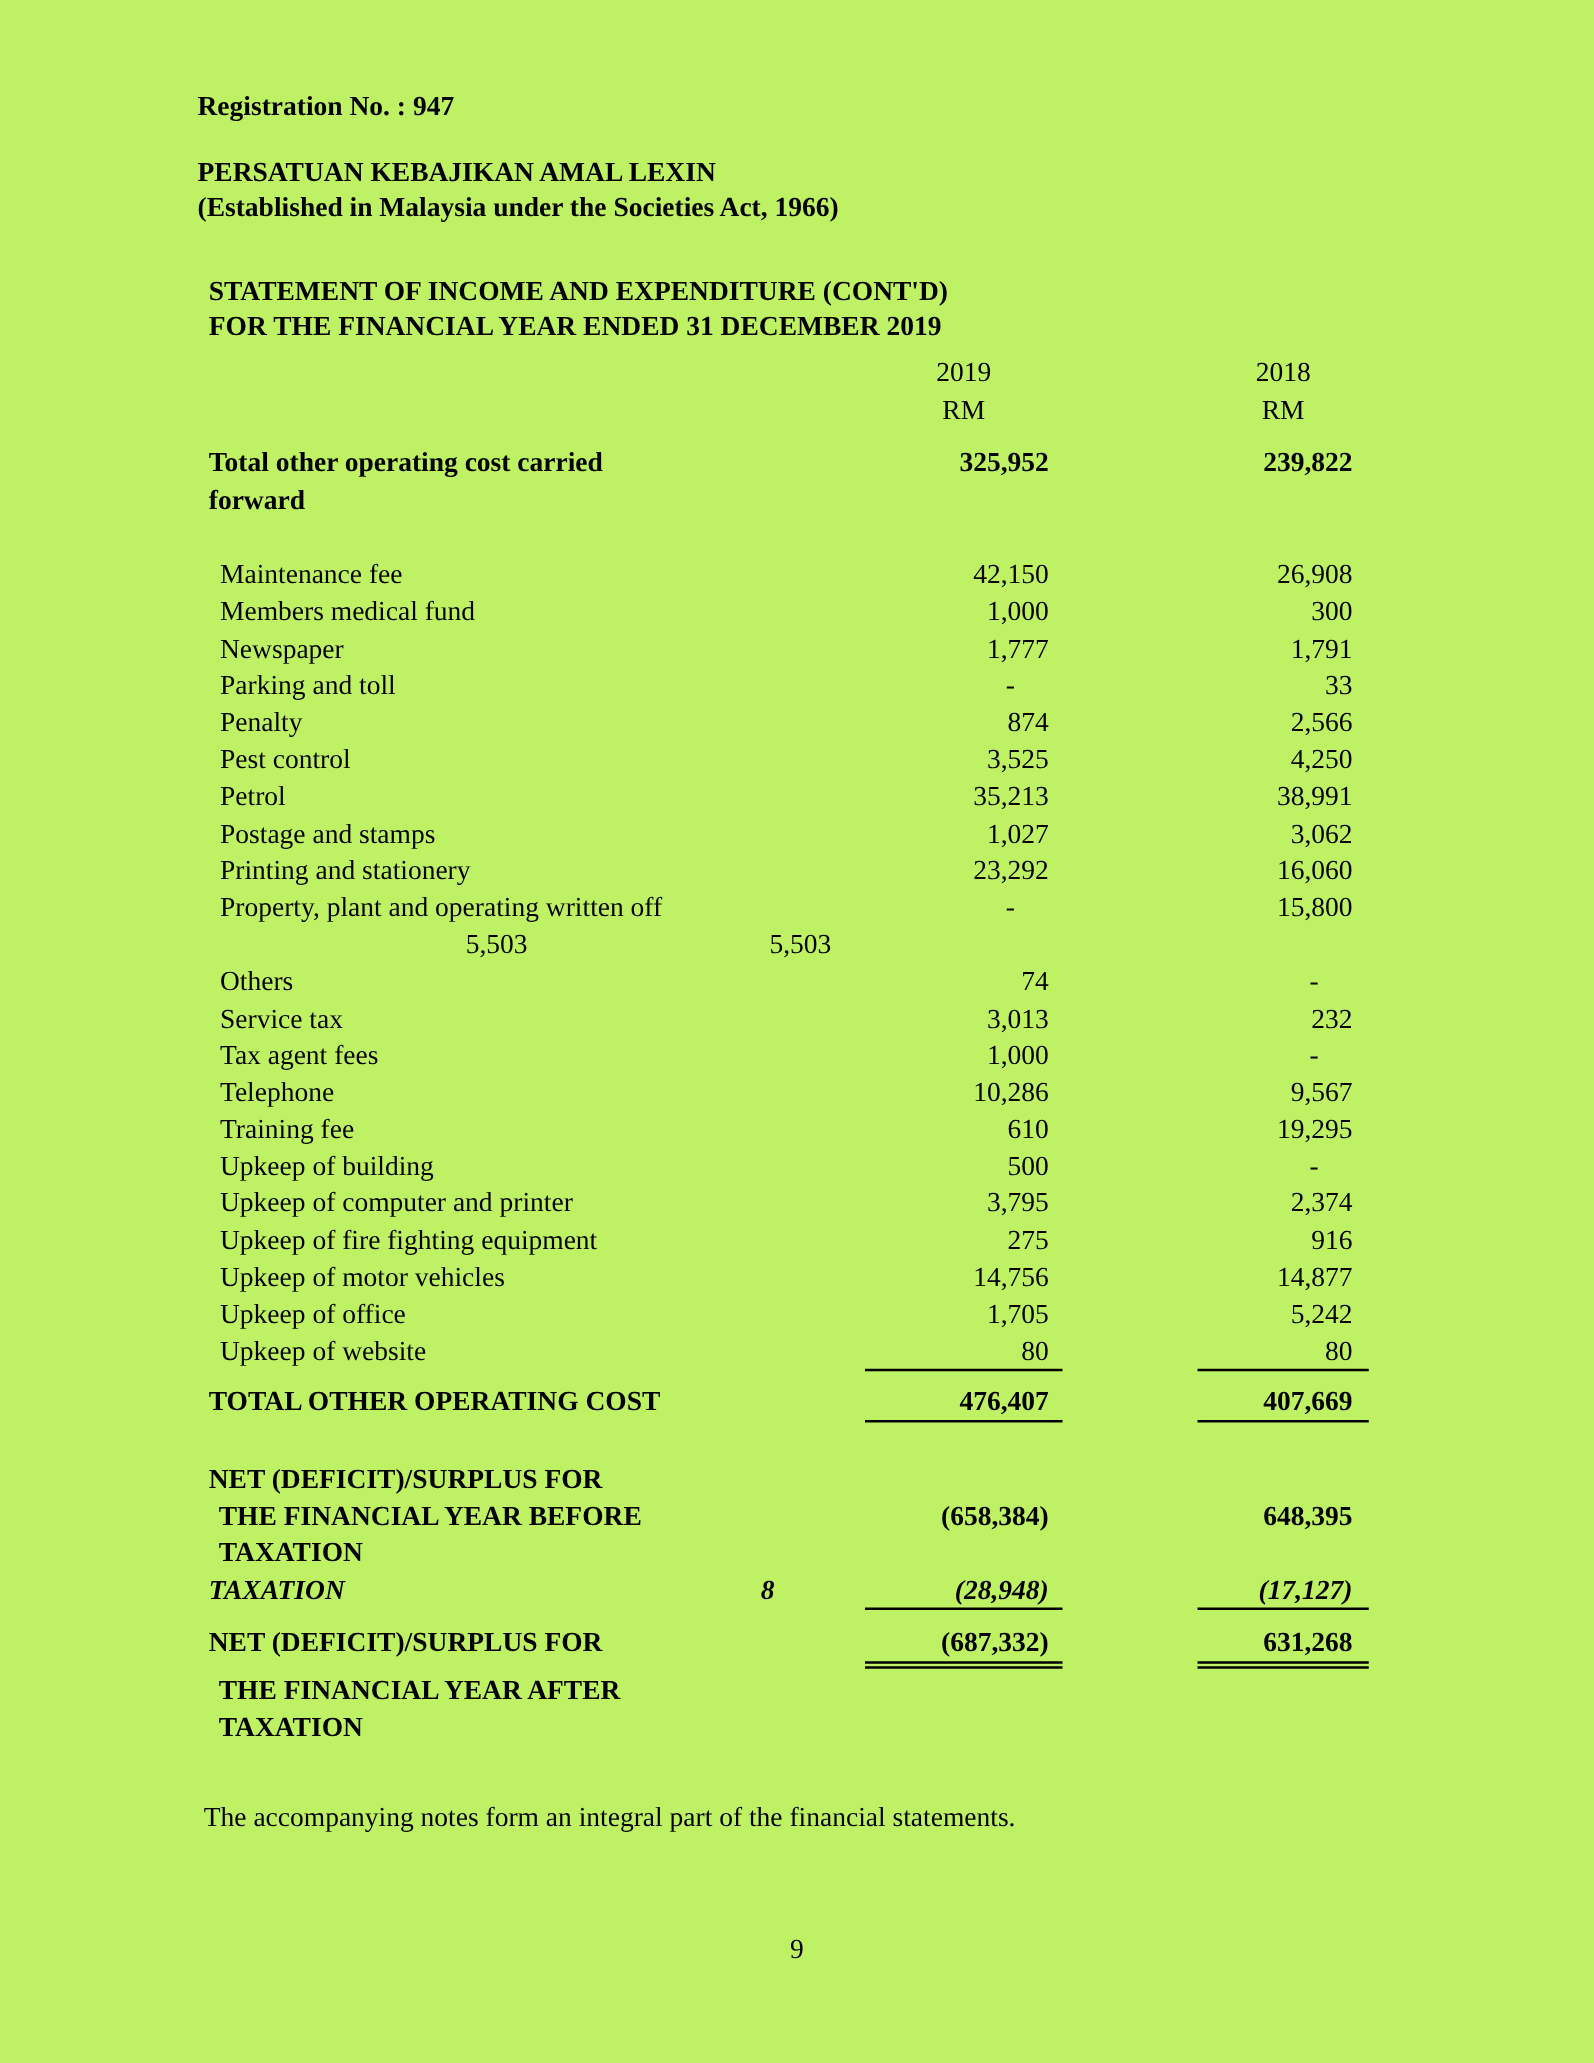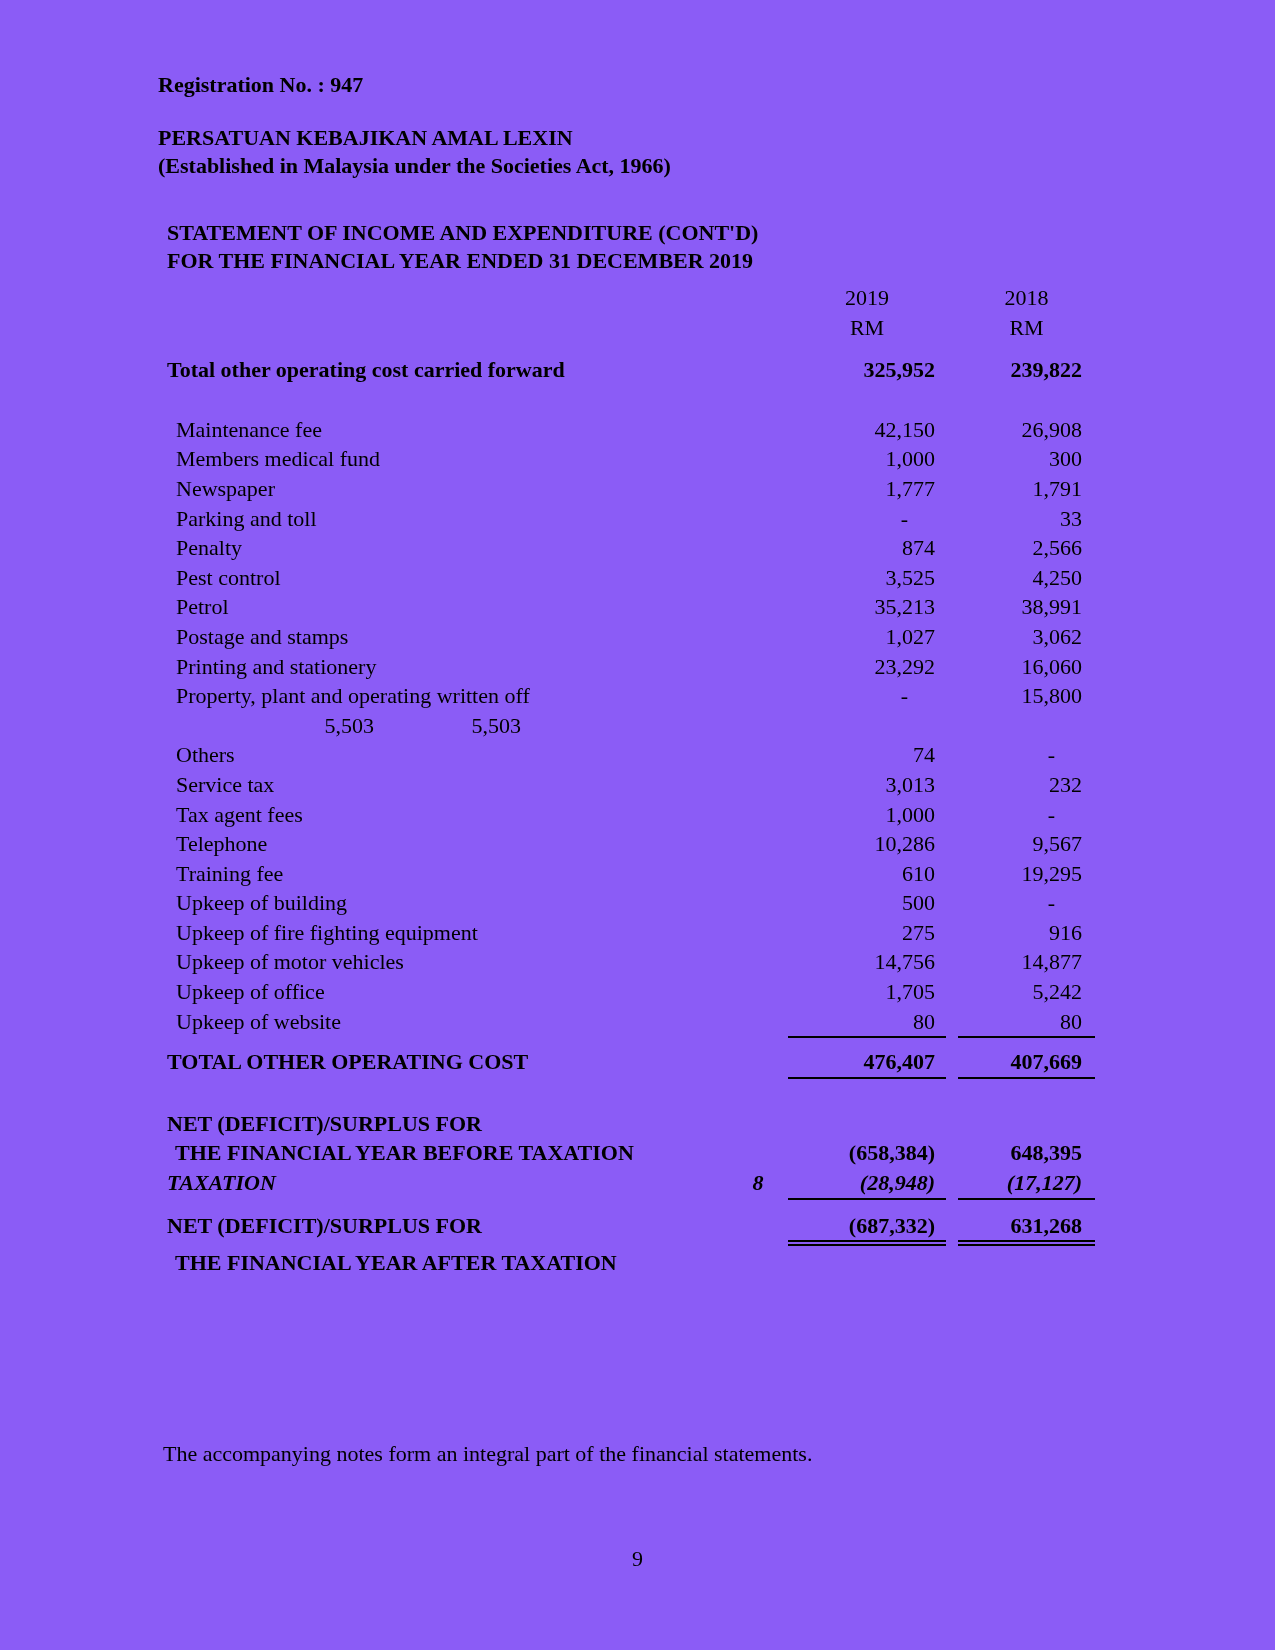"Registration No. : 947" .page { background: #8b5cf6 -> #bef264 }
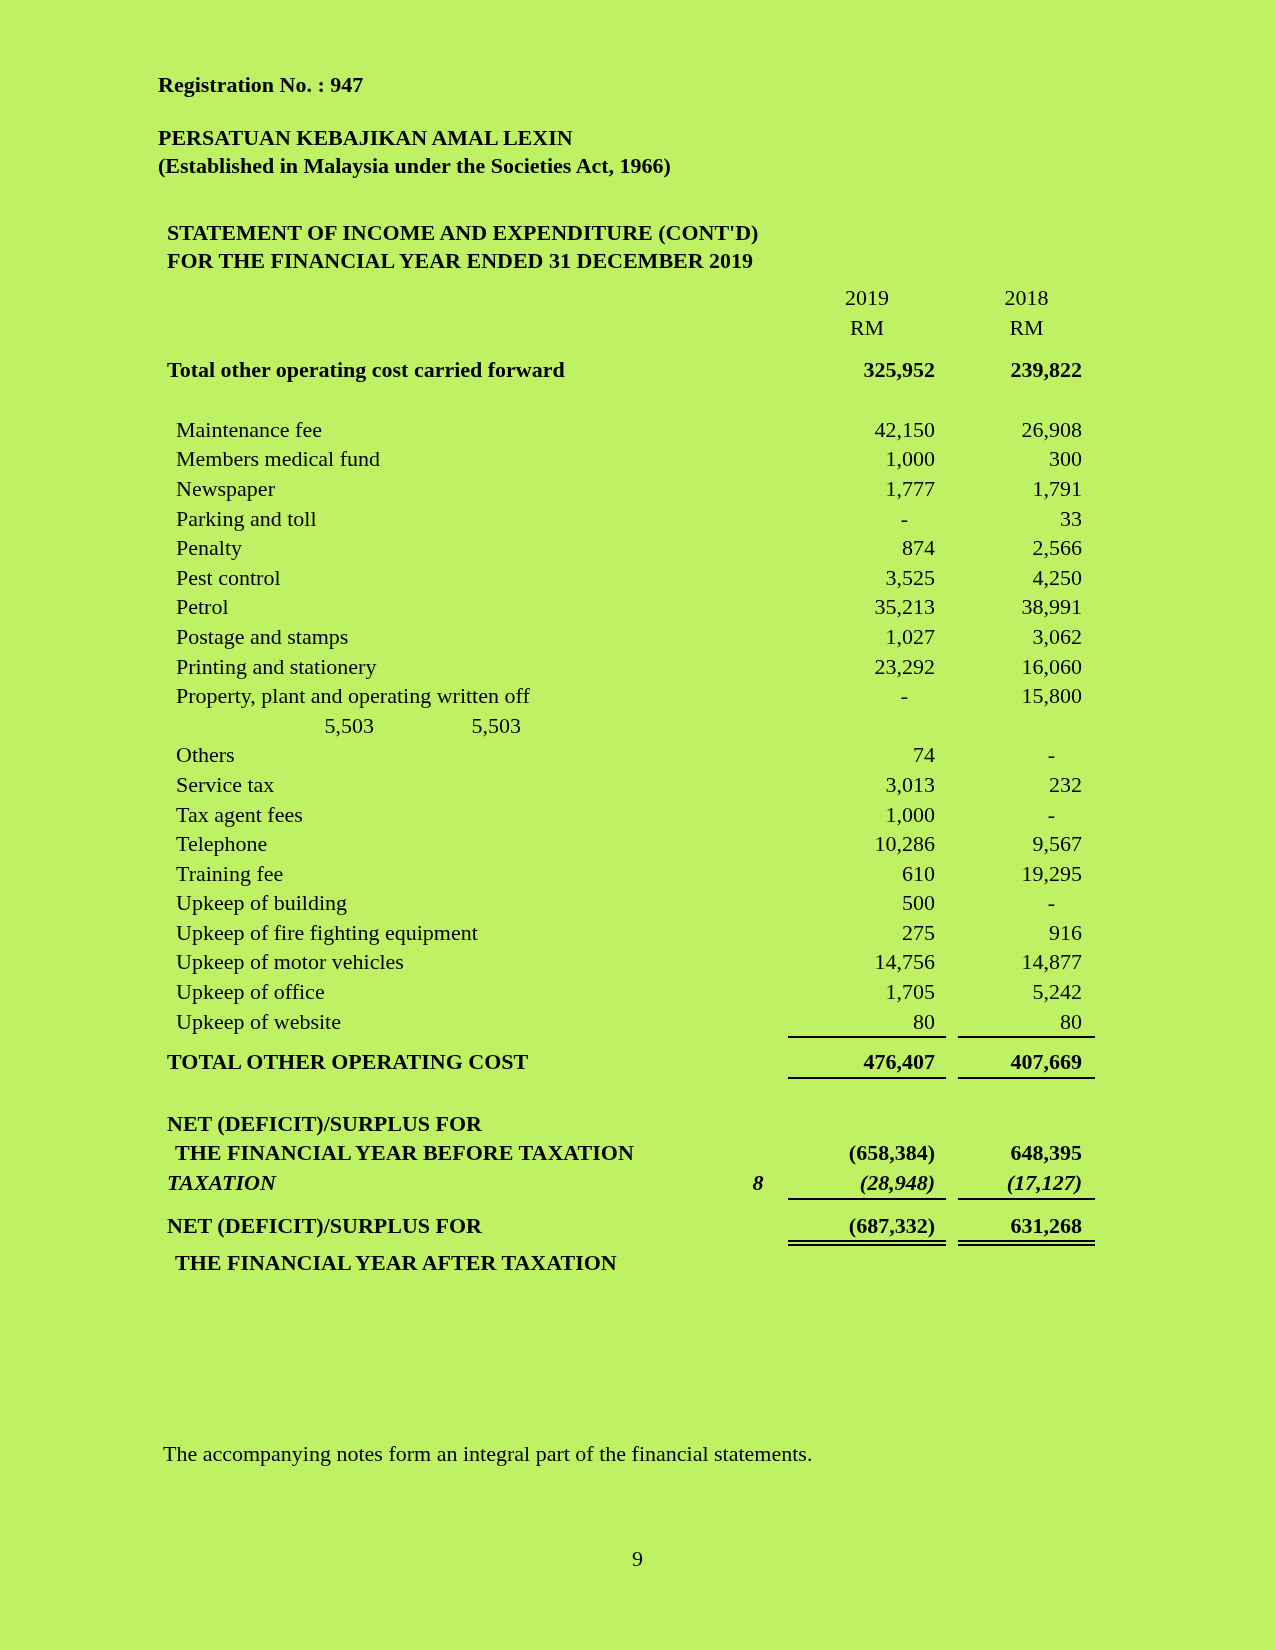"2019" .row { gap: none -> 48px }
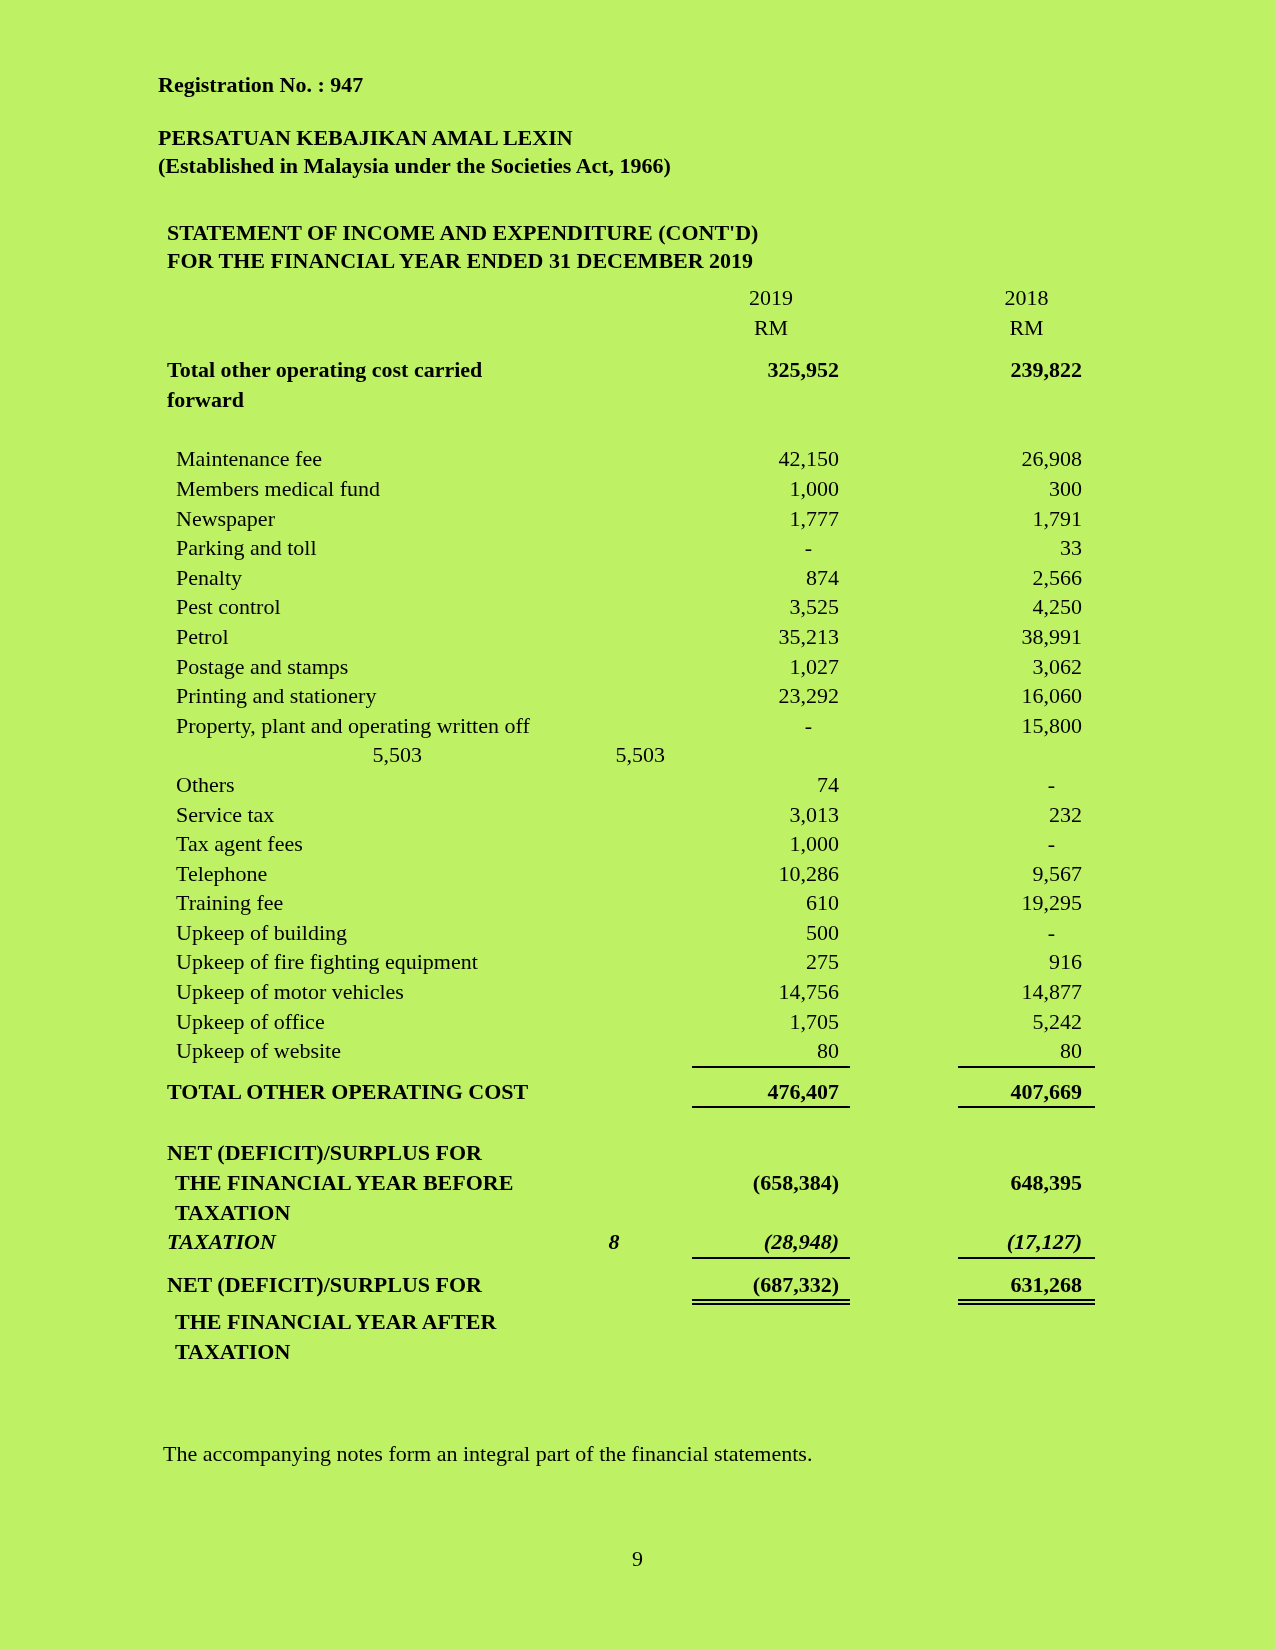"Upkeep of computer and printer" div.row { html: none -> <div> <div>Upkeep of computer and printer</div> <div></div> <div>3,795</div> <div></div> <div>2,374</div> </div> }
